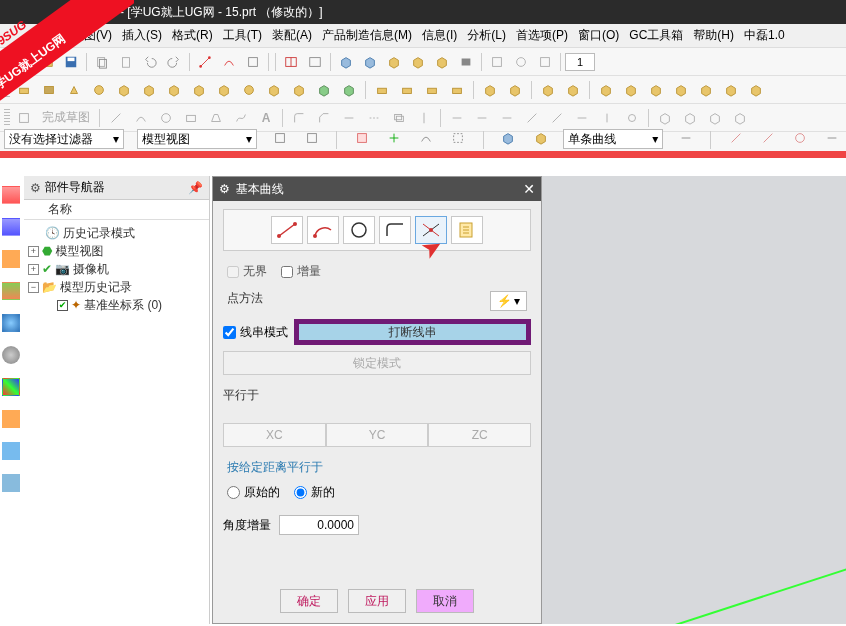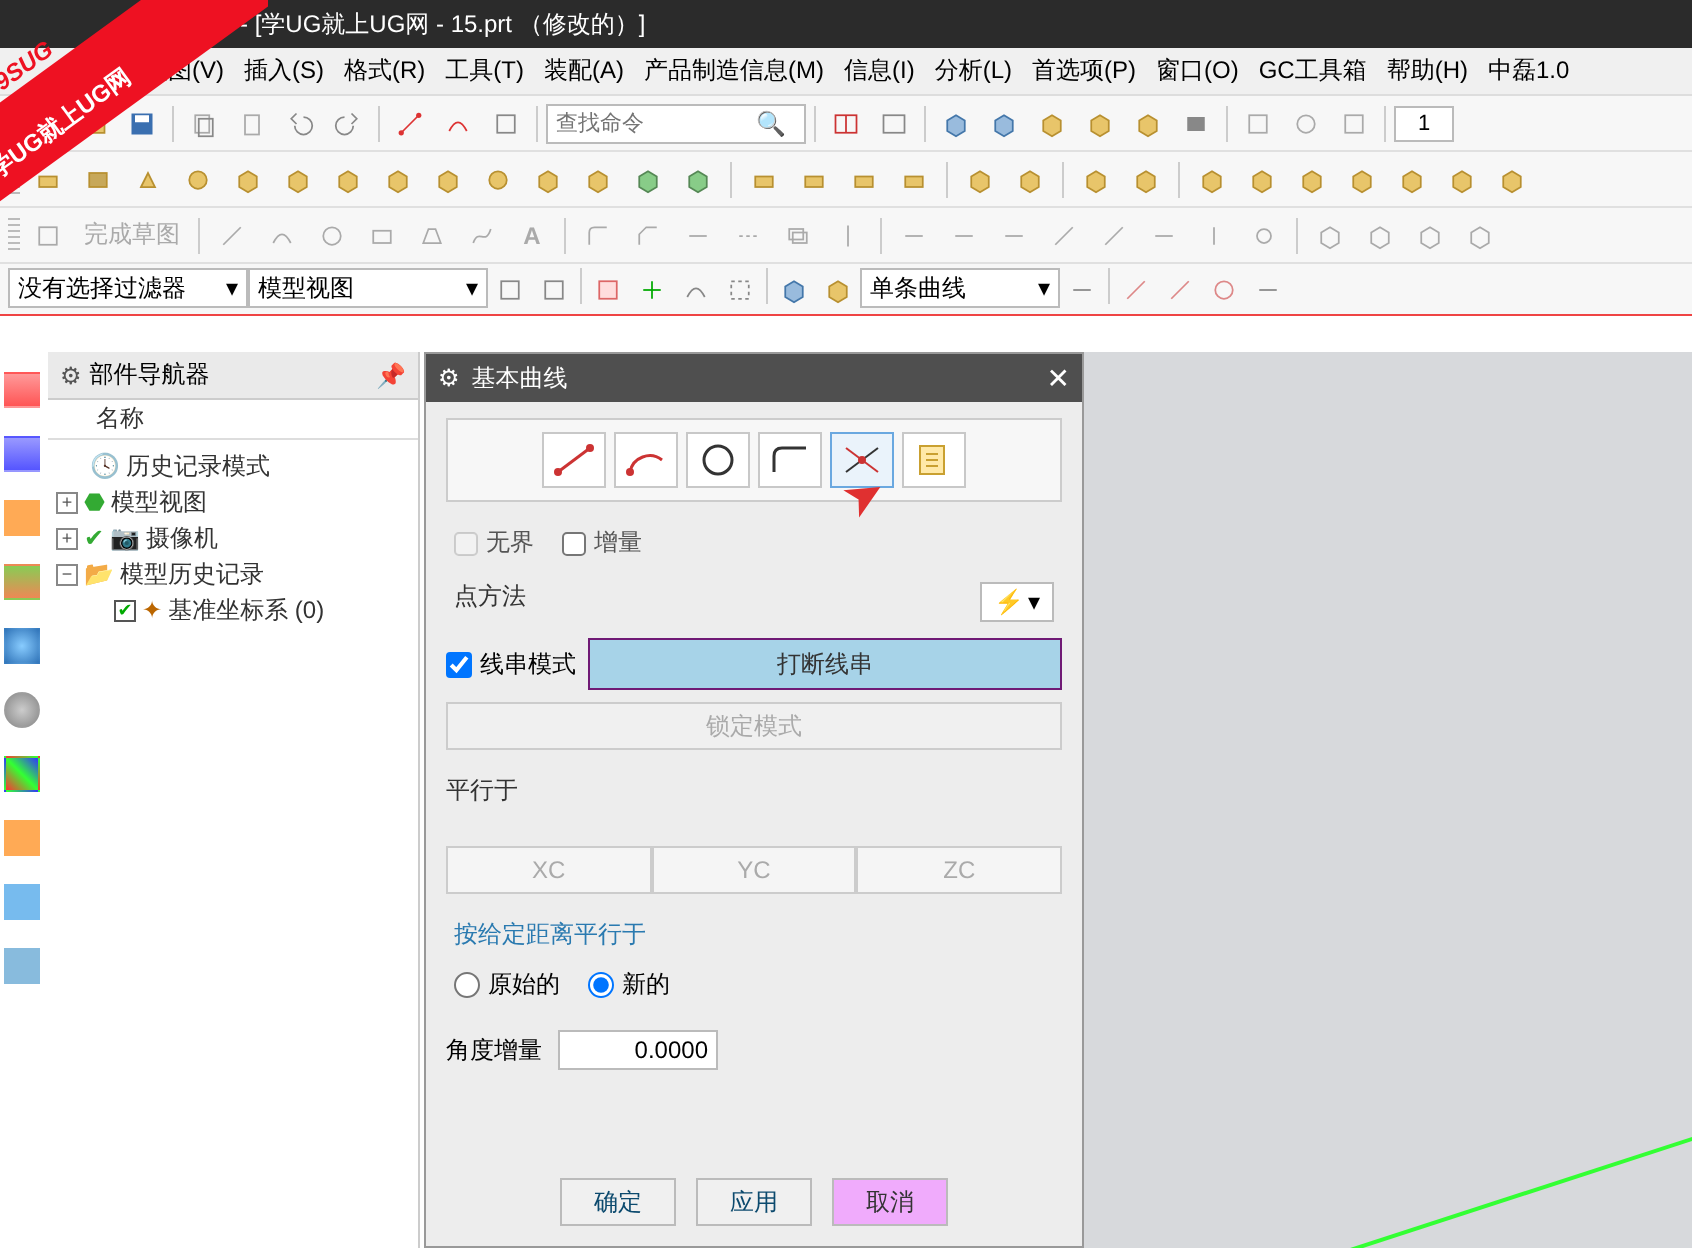"查找命令" div.searchbox { html: <div> <input> <span>🔍</span> </div> -> none }
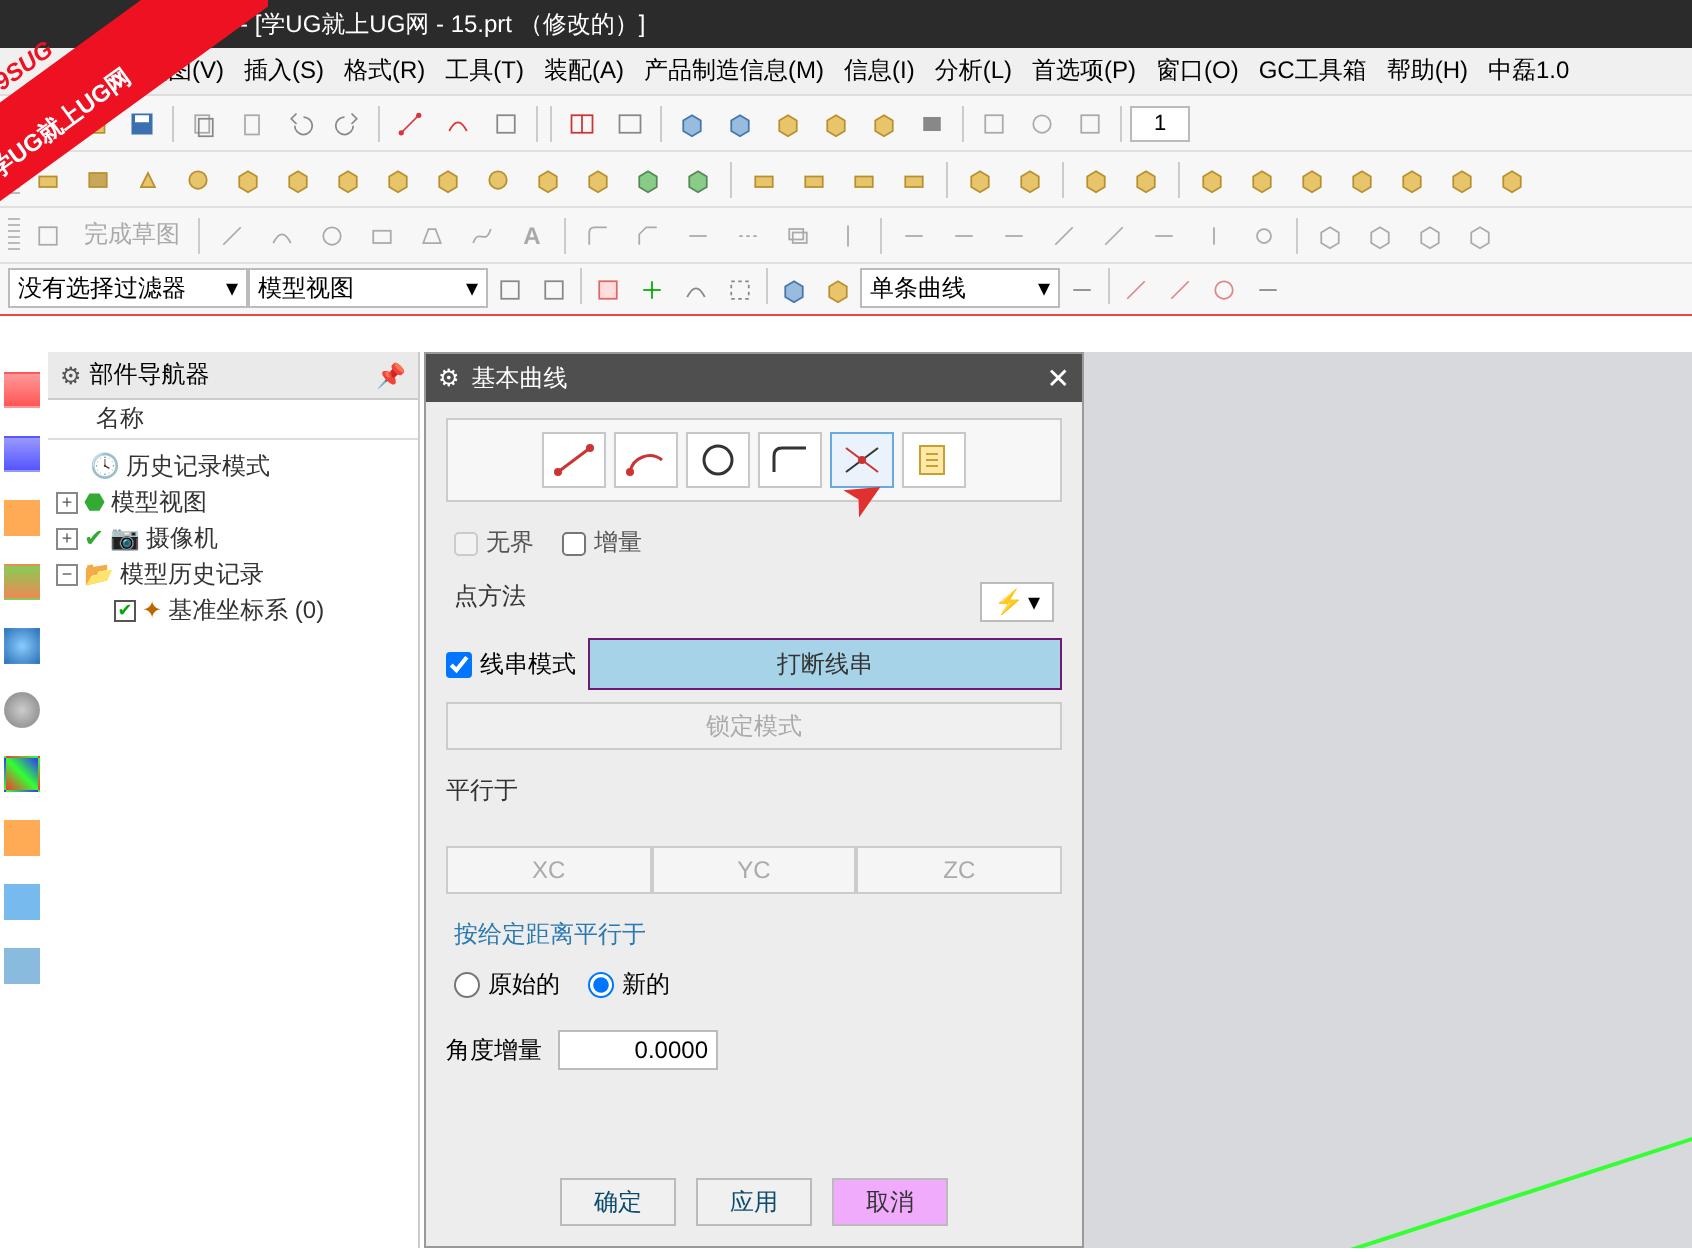"没有选择过滤器" .toolbar4 { align-items: flex-start -> flex-end; border-bottom: 1px solid #ef4444 -> 7px solid #ef4444; gap: 0 -> 13px }
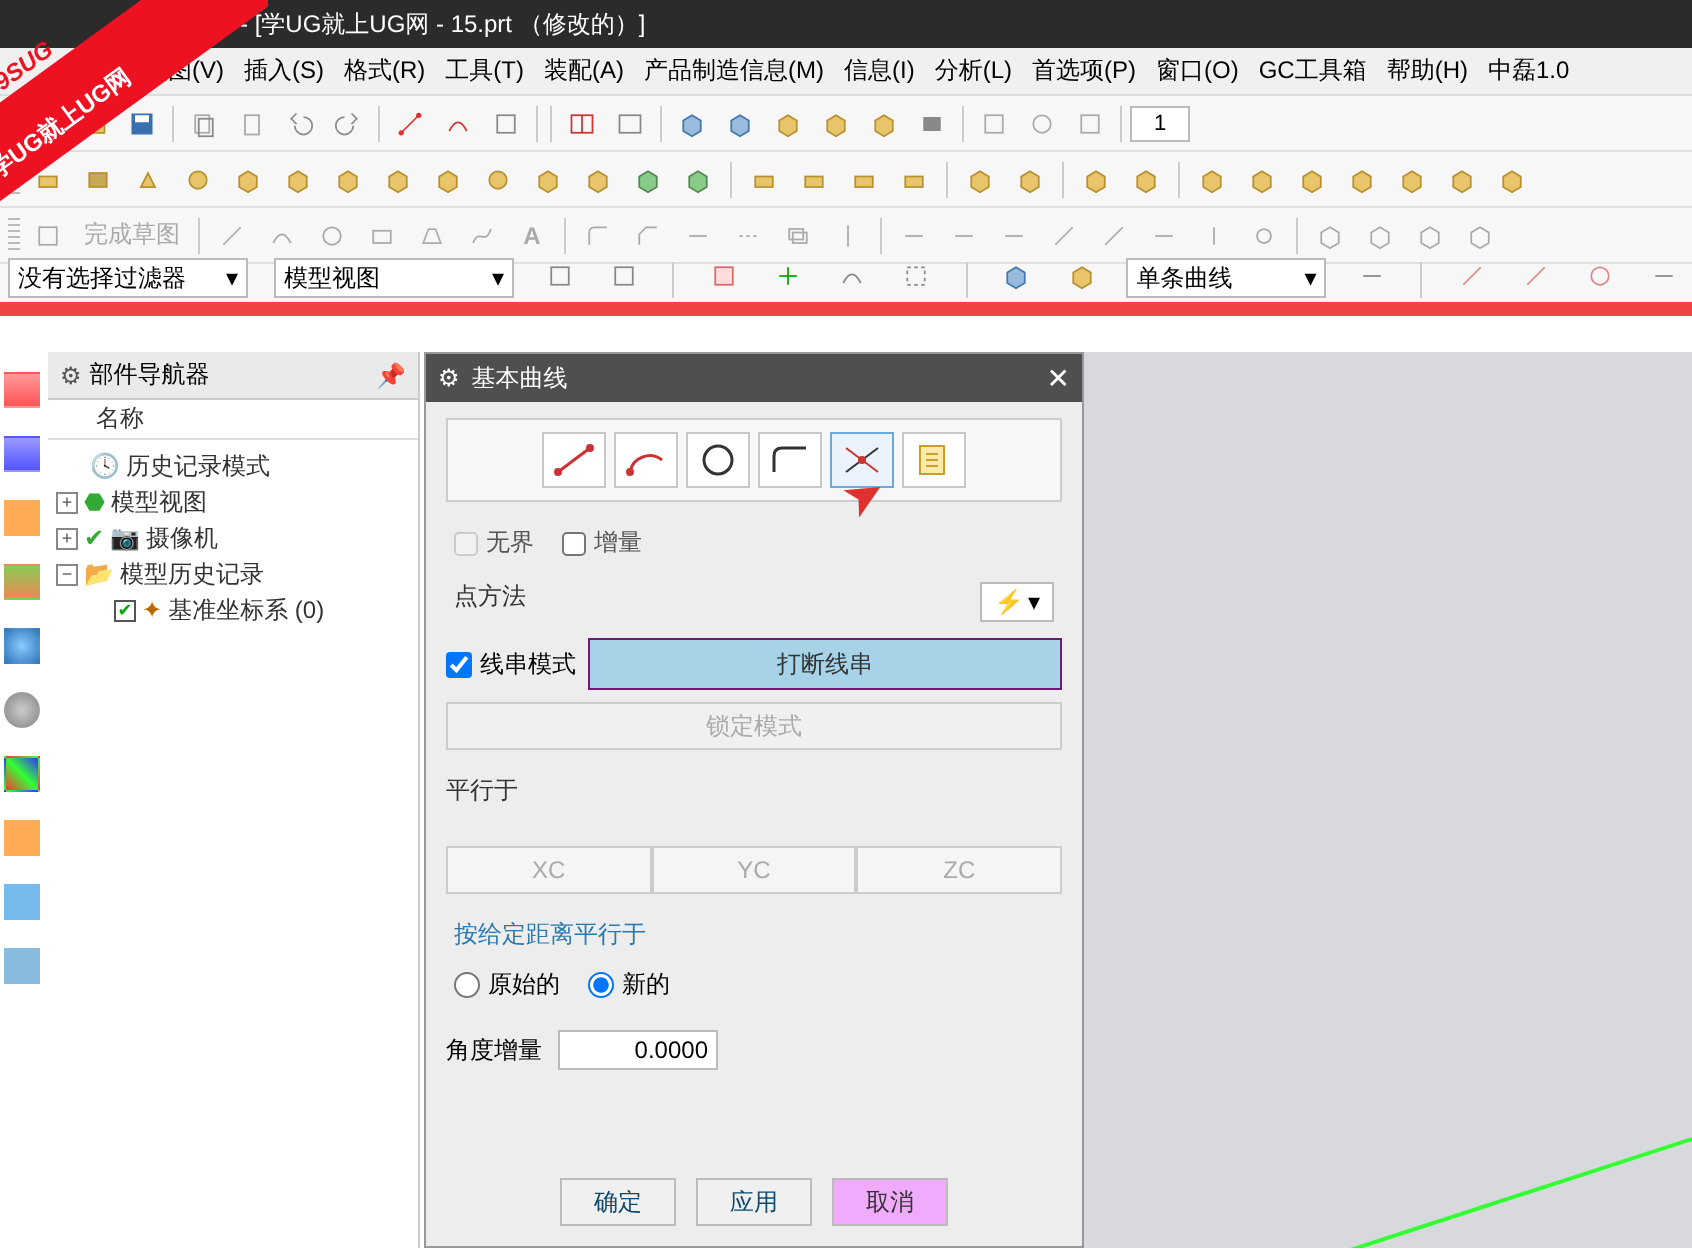"打断线串" .bigbtn { border: 1px solid #701a75 -> 5px solid #701a75 }
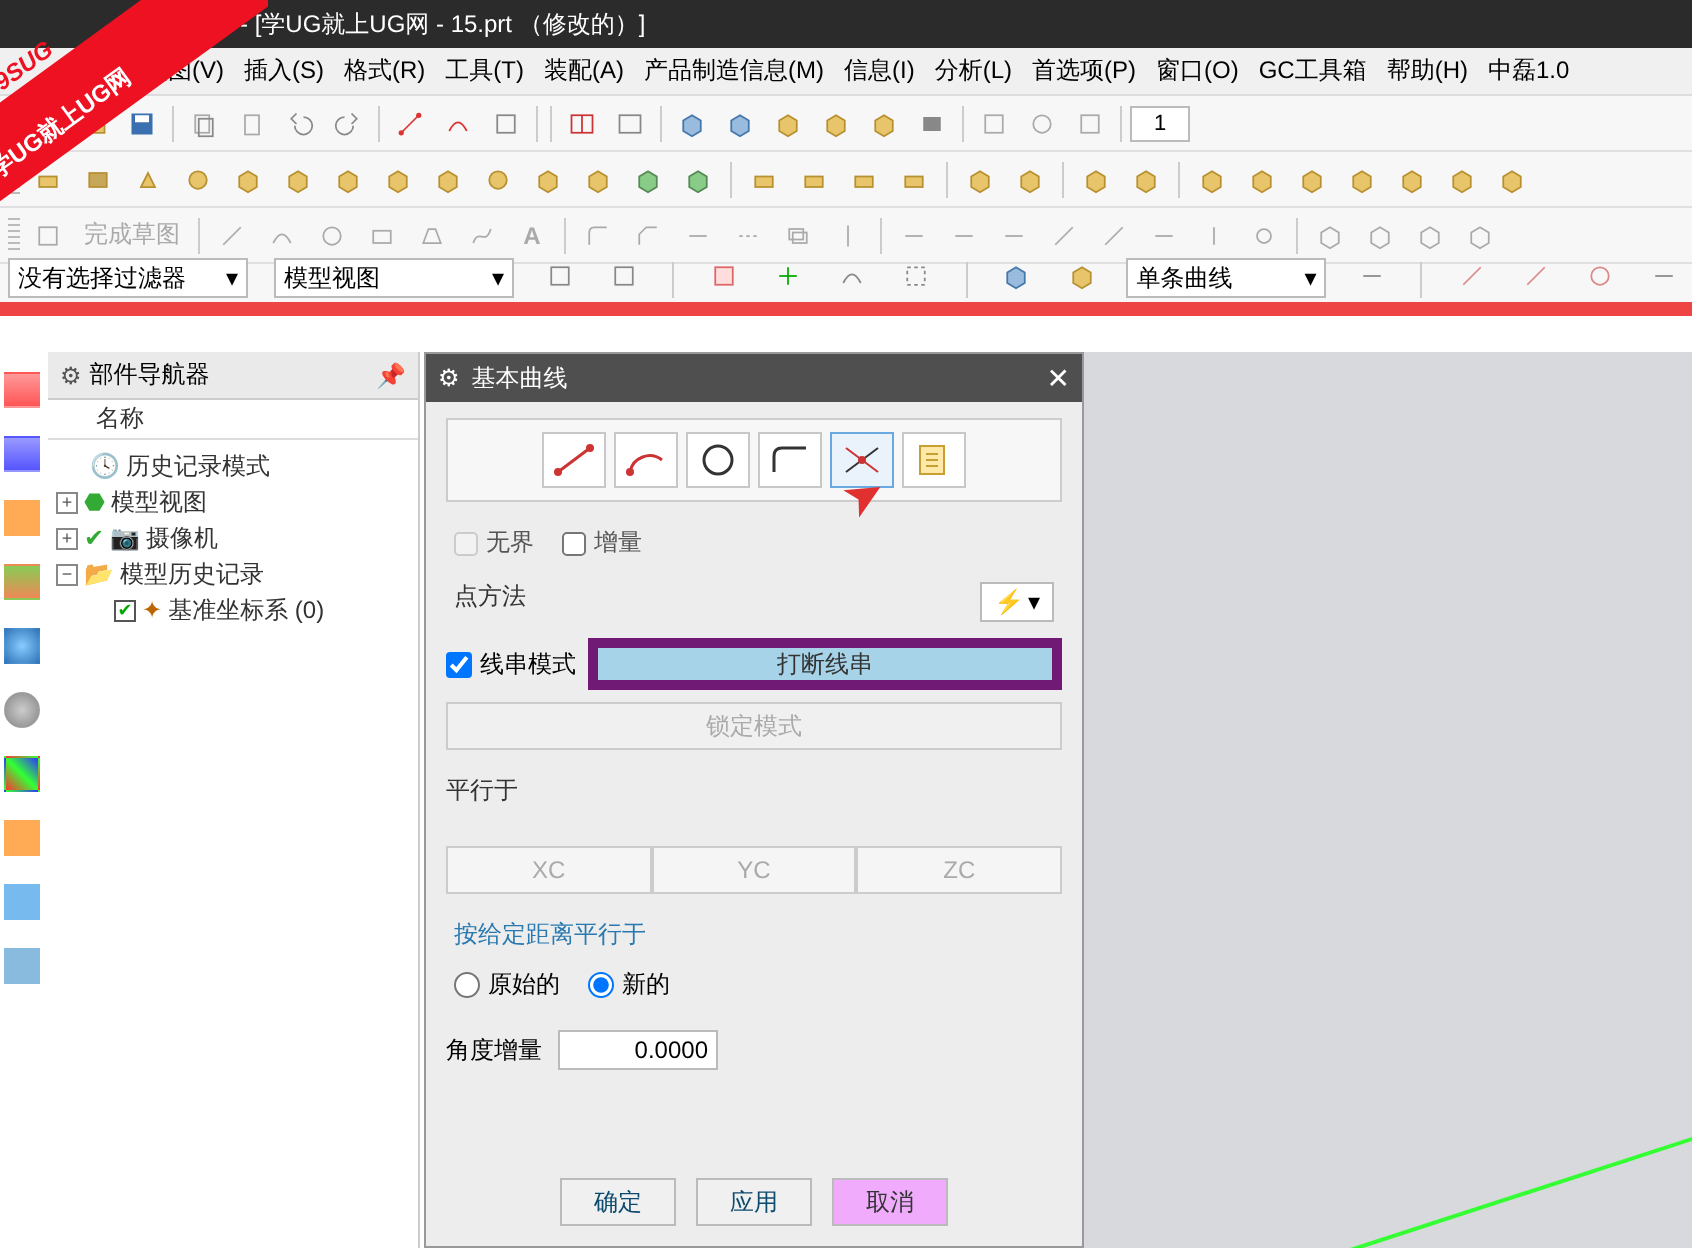"确定" .dlgfoot button { color: #0c4a6e -> #be185d }
